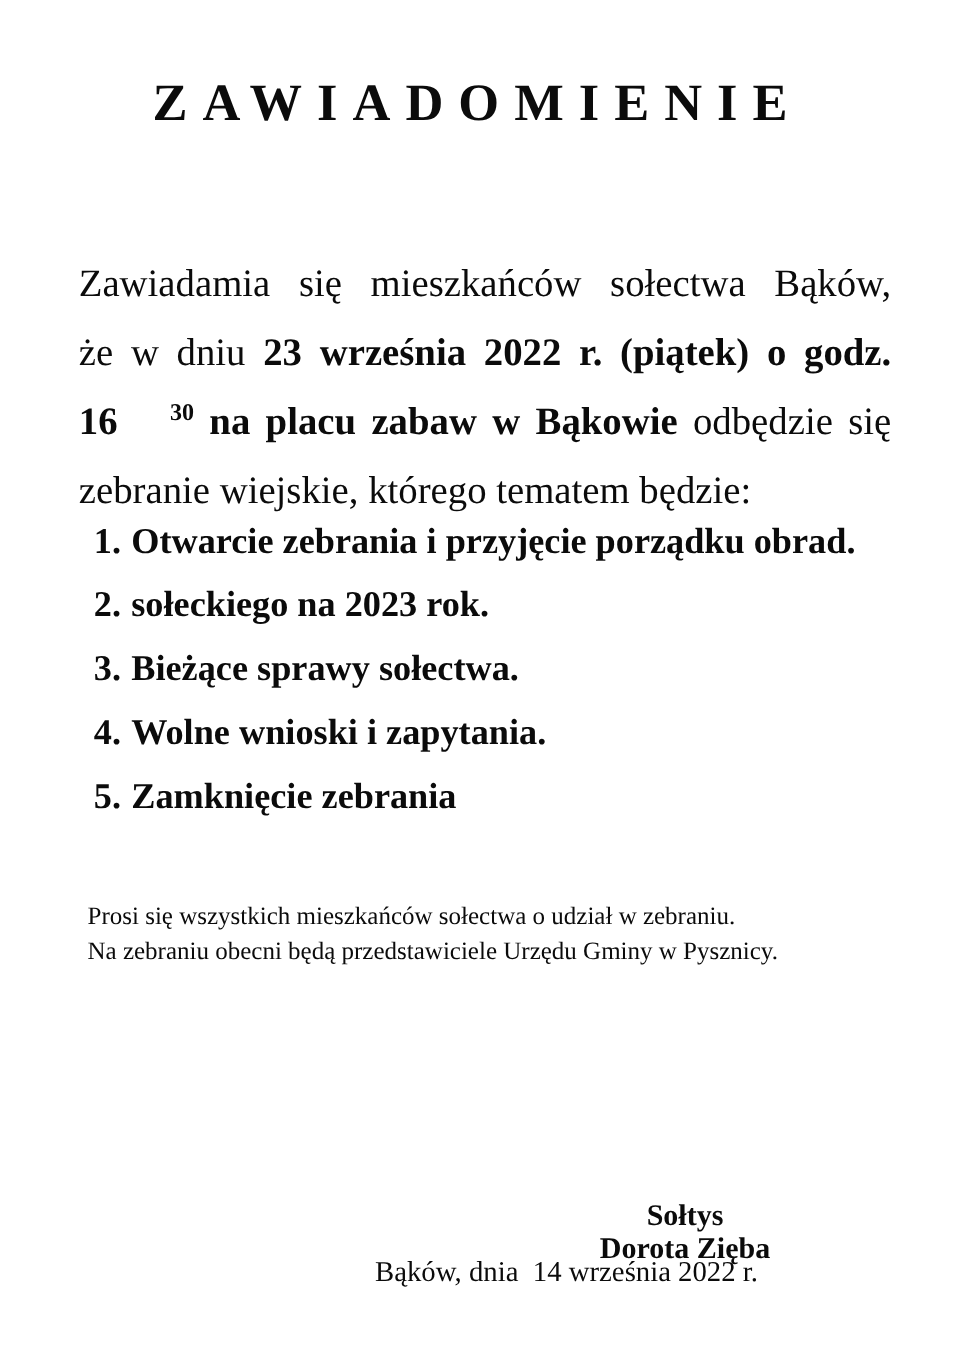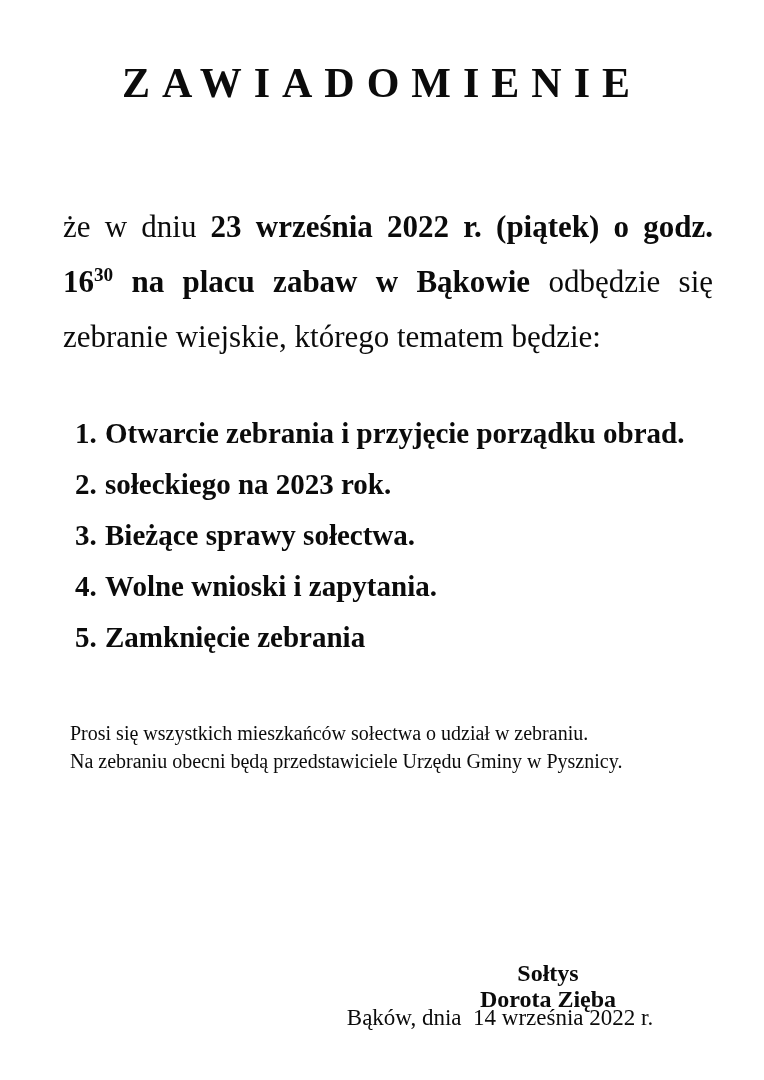"Zawiadamia się mieszkańców sołectwa" div.intro-line { html: none -> <div><span>Zawiadamia się mieszkańców sołectwa Bąków,</span></div> }
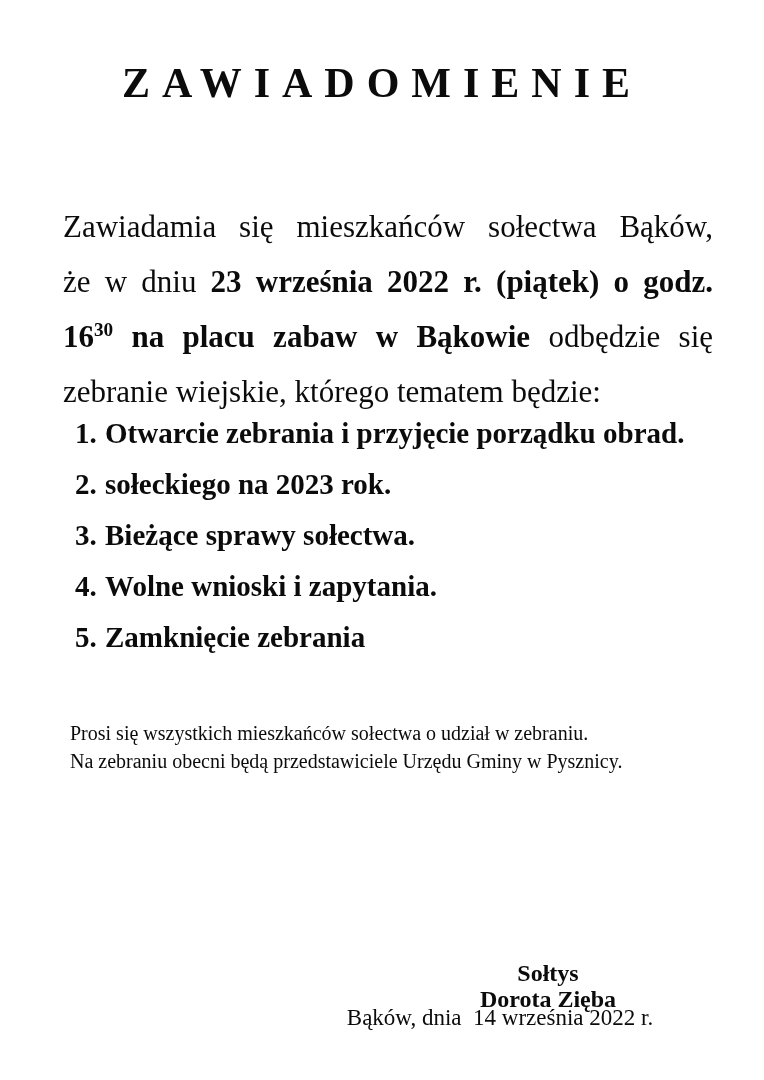"30" .intro sup { margin-left: none -> 42px }
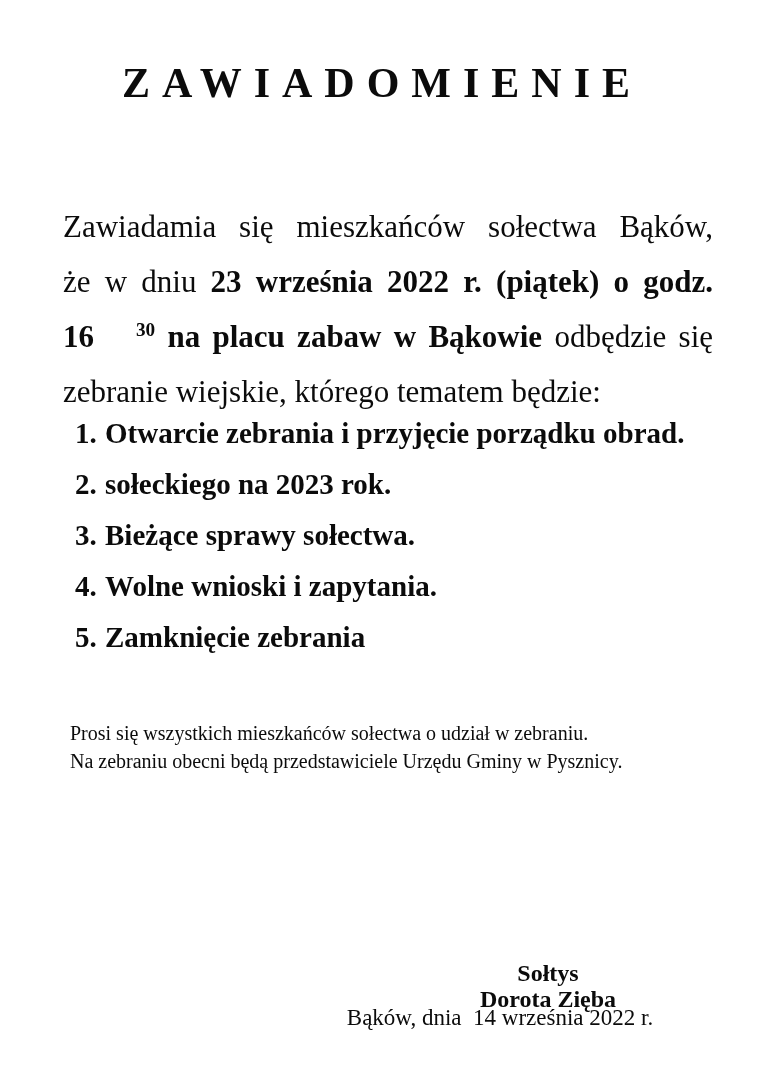"Bąków, dnia 14 września 2022" .dateline { text-align: center -> left }
